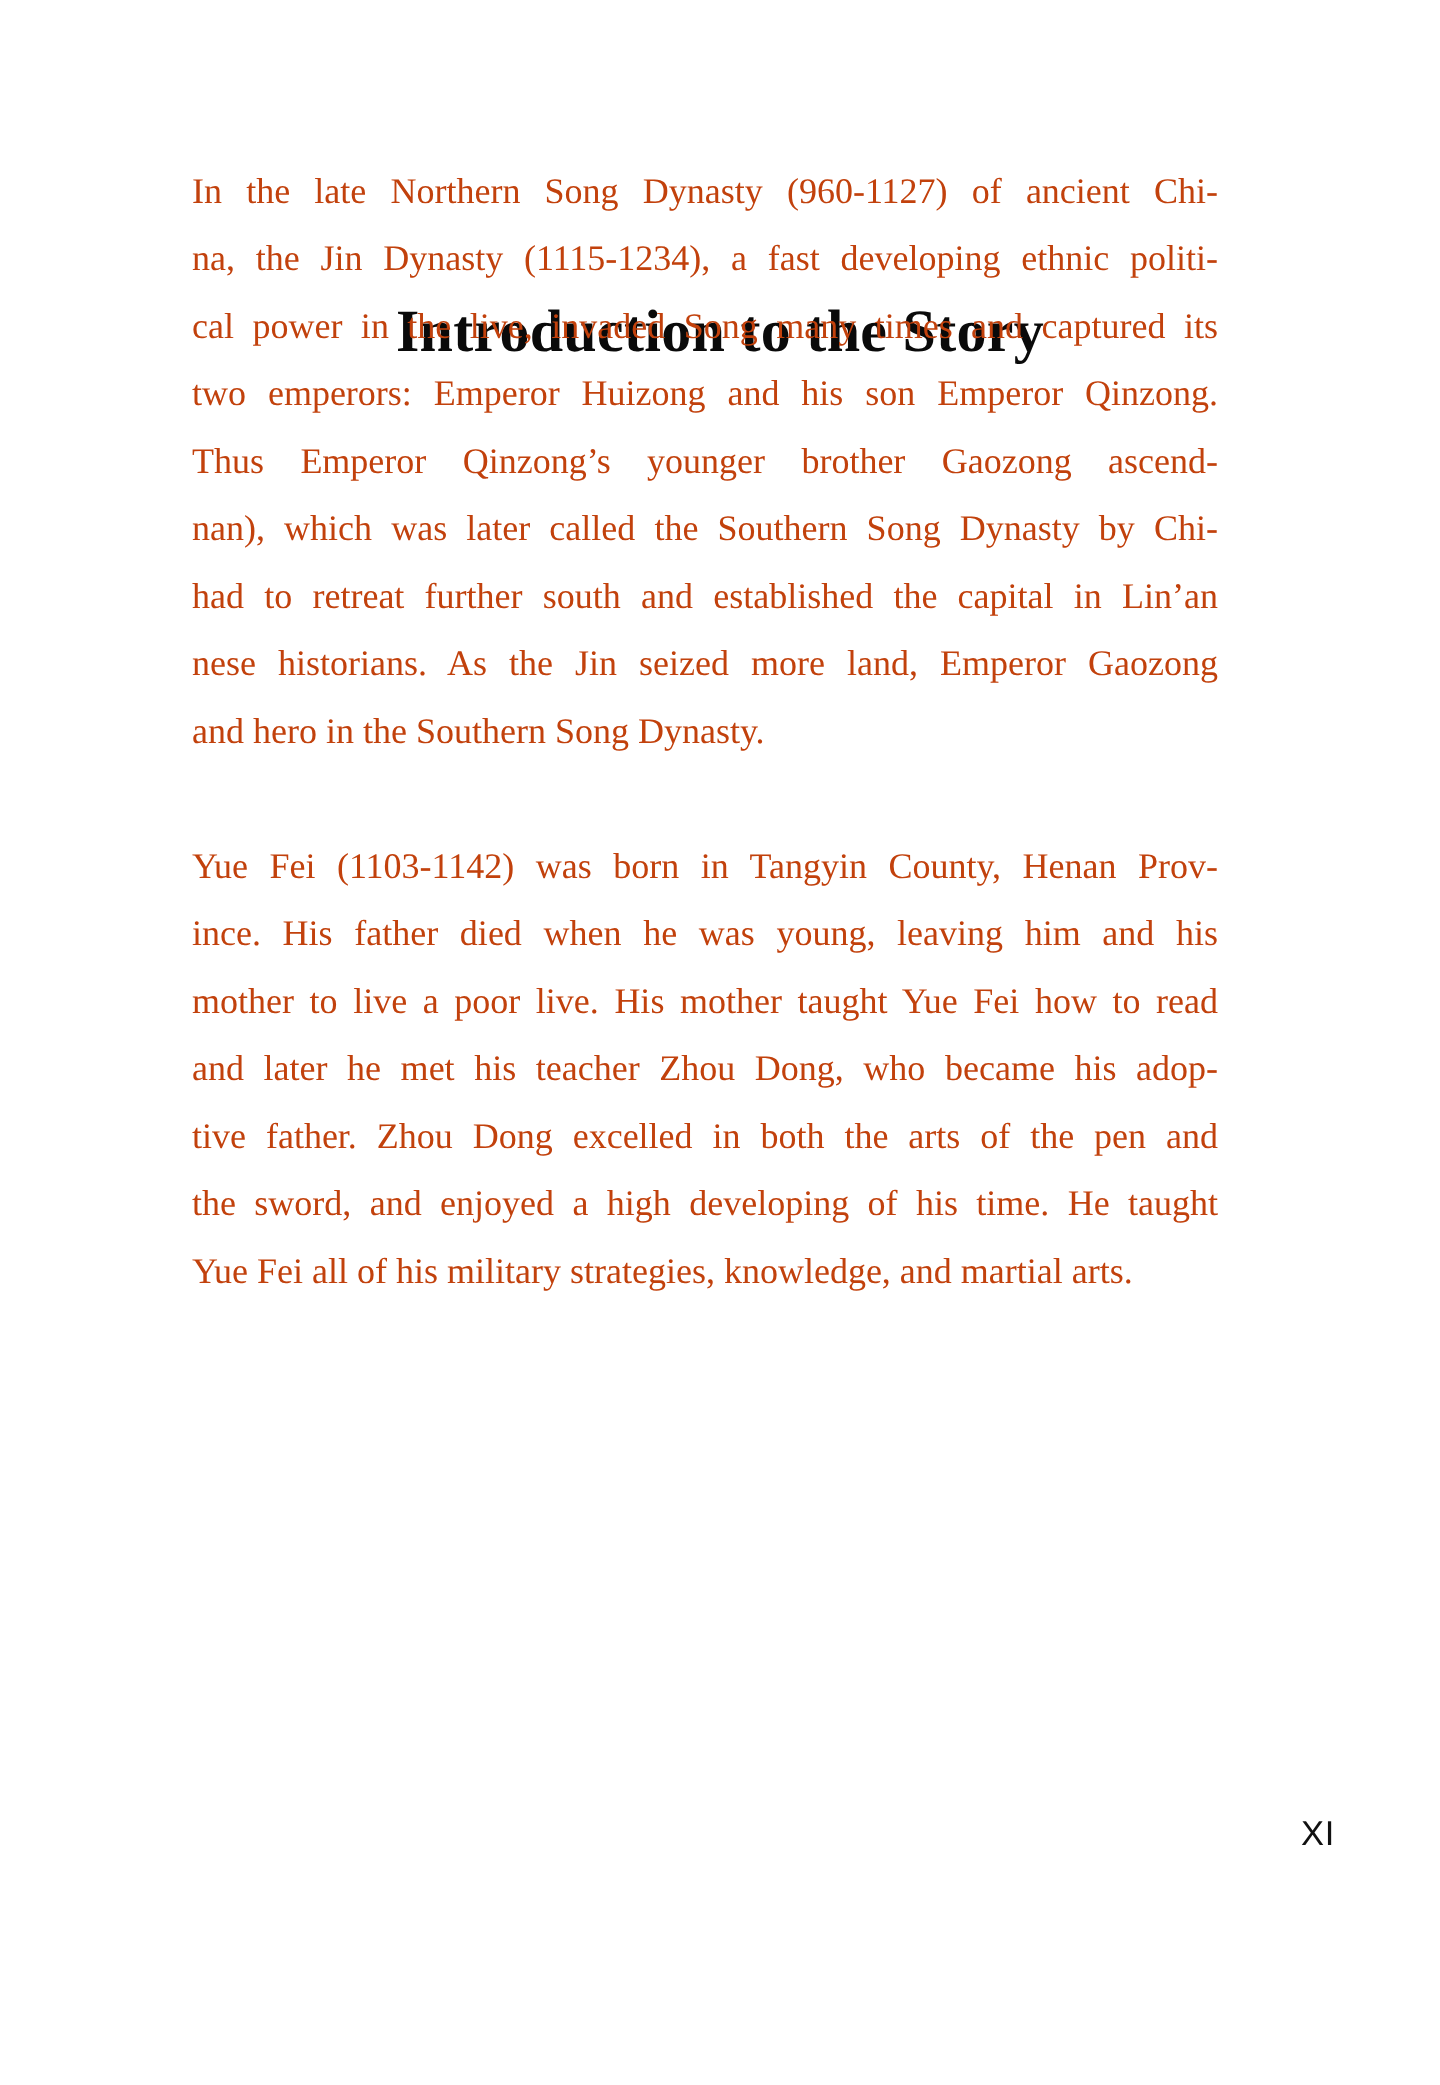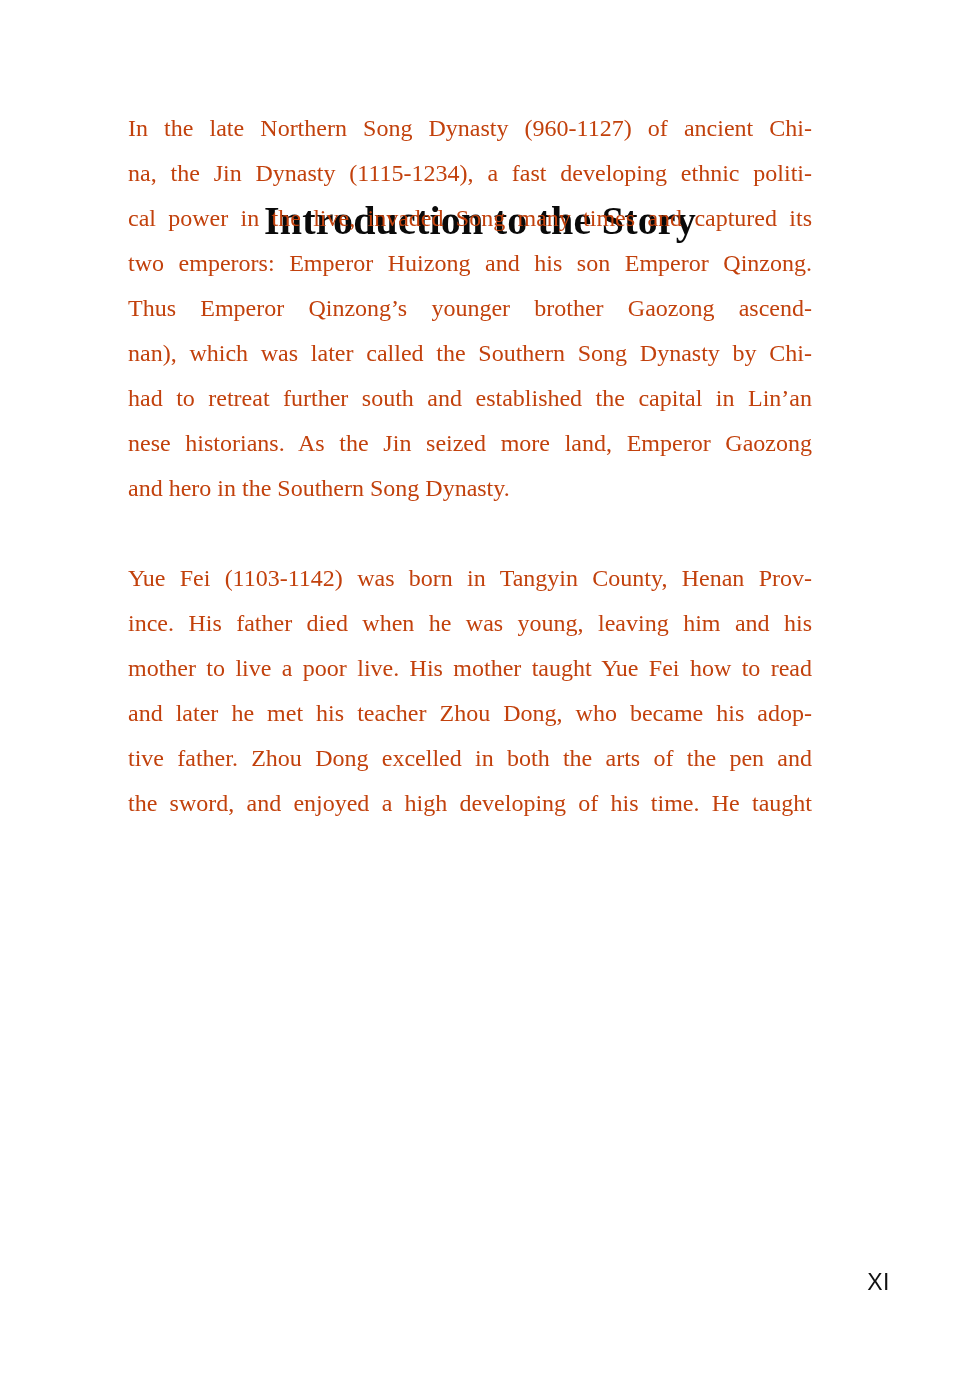"Yue Fei all of his" span.ln { html: none -> <span>Yue Fei all of his military strategies, knowledge, and martial arts.</span> }
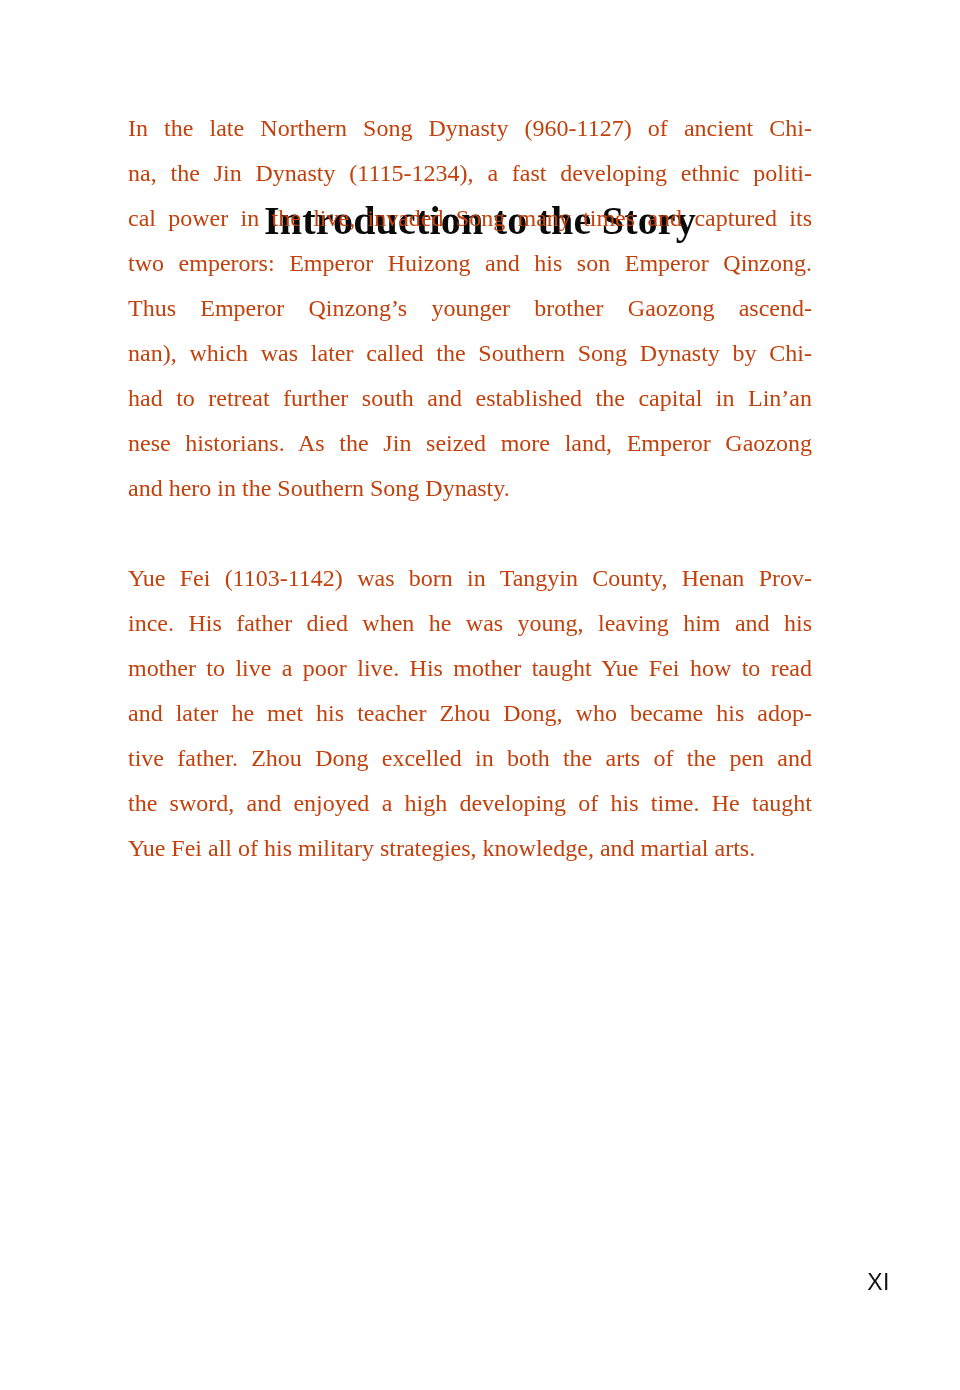"XI" .folio { top: 1268px -> 1208px }
